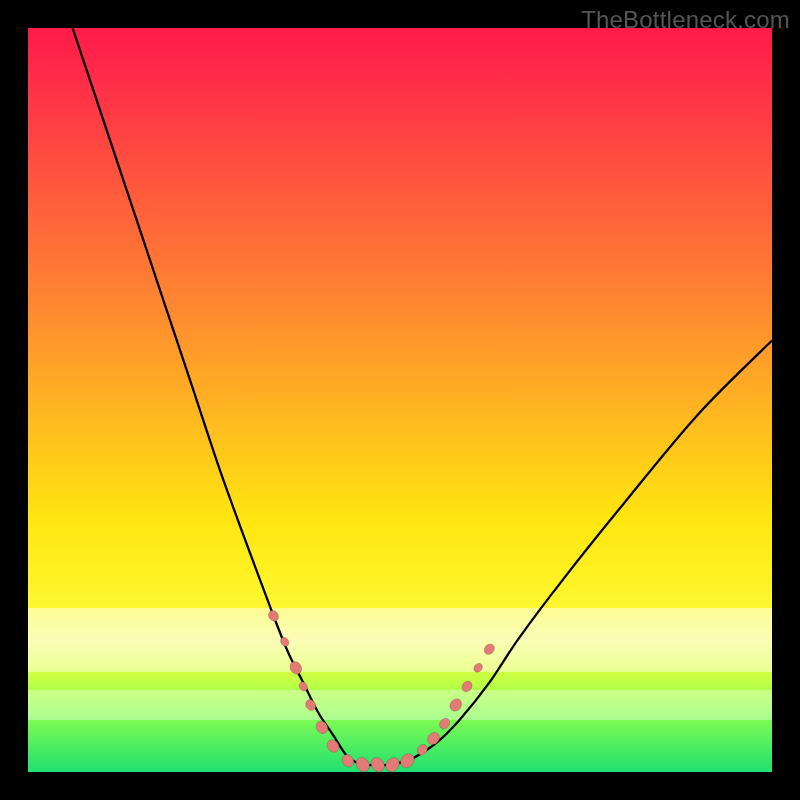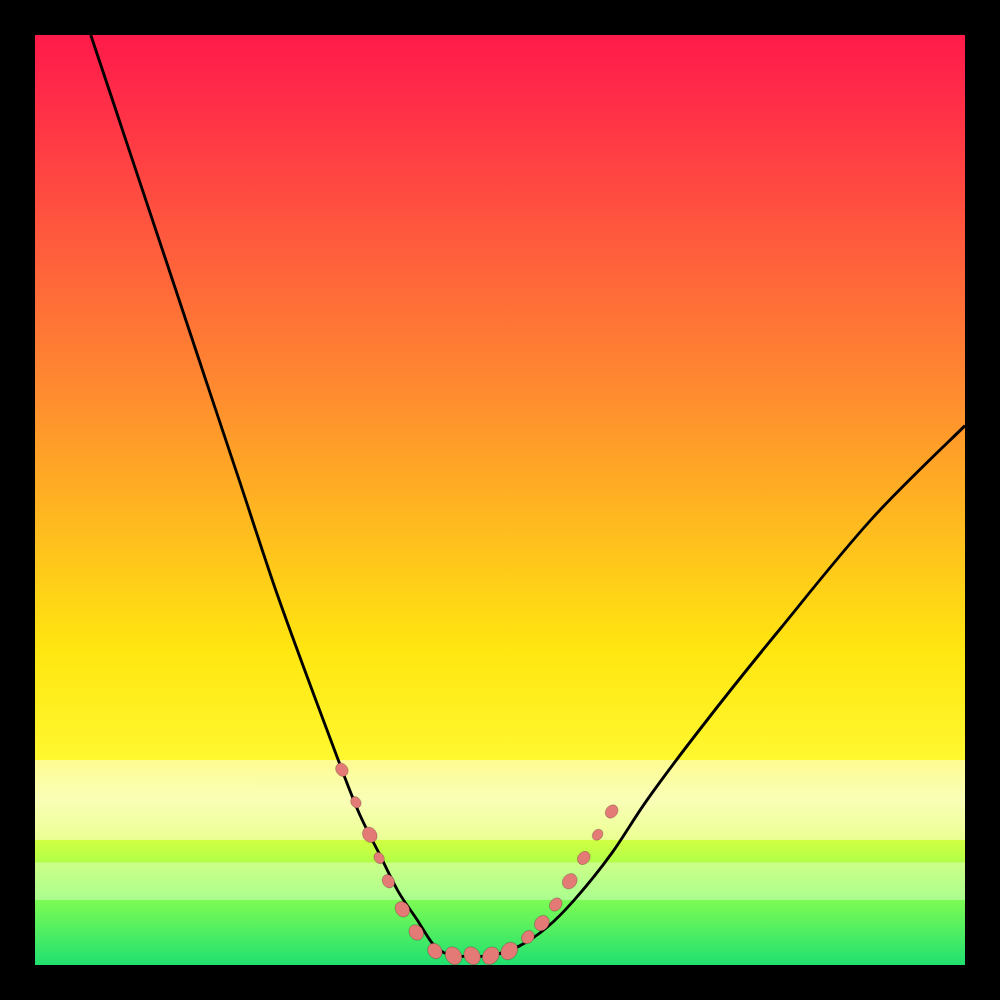"TheBottleneck.com" div.watermark { html: none -> <div>TheBottleneck.com</div> }
